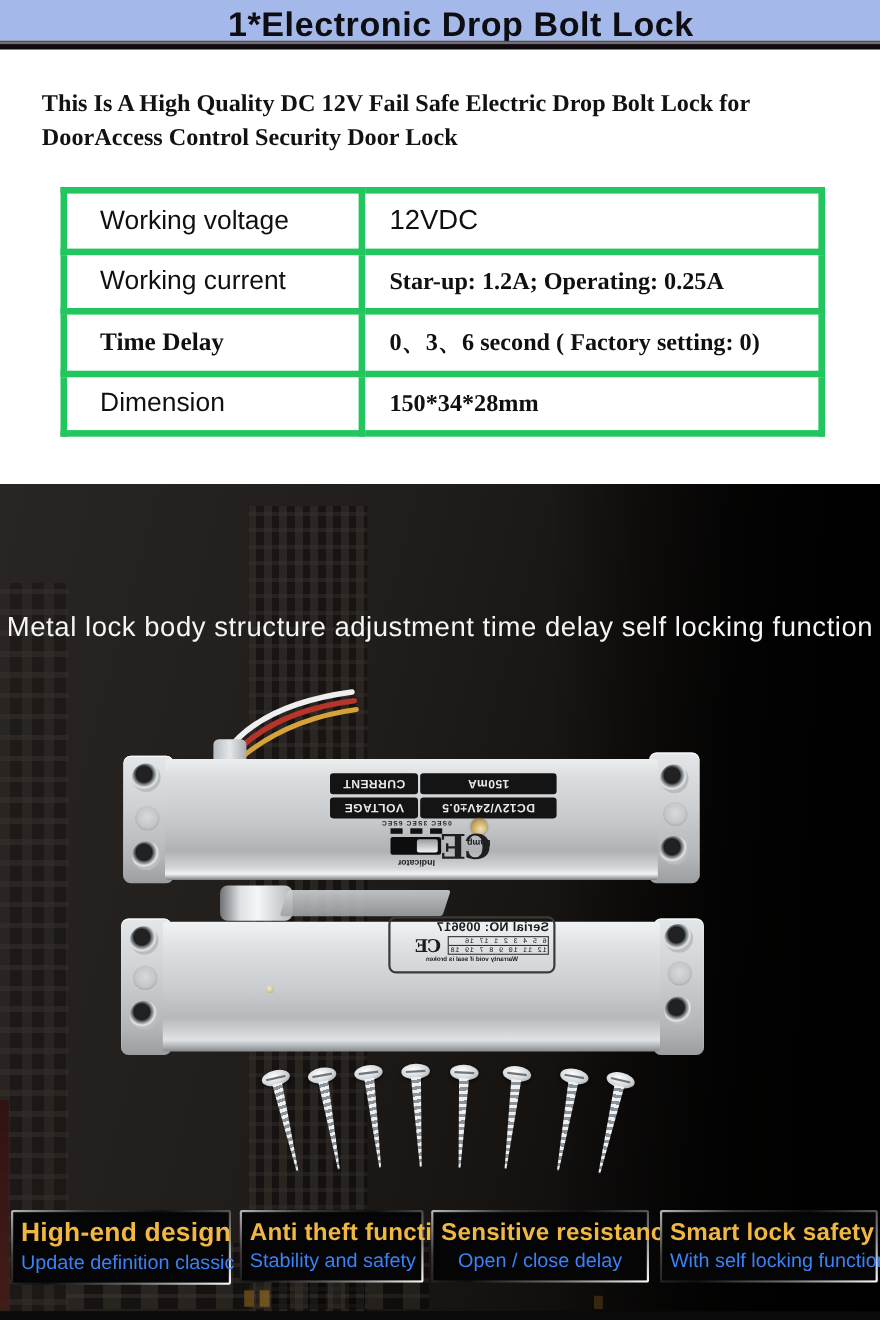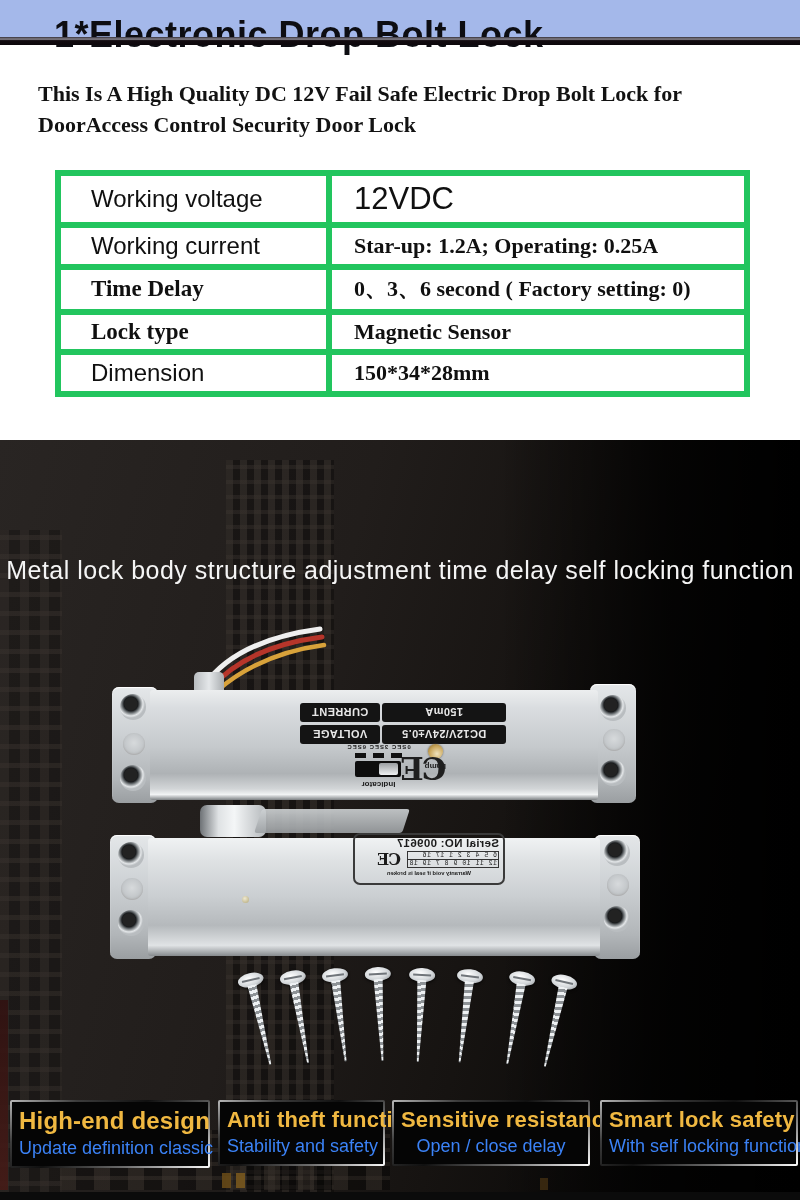"1*Electronic Drop Bolt Lock" .titlebar h1 { font-size: 36px -> 31px; margin: 16px -> 4px; text-align: none -> center }
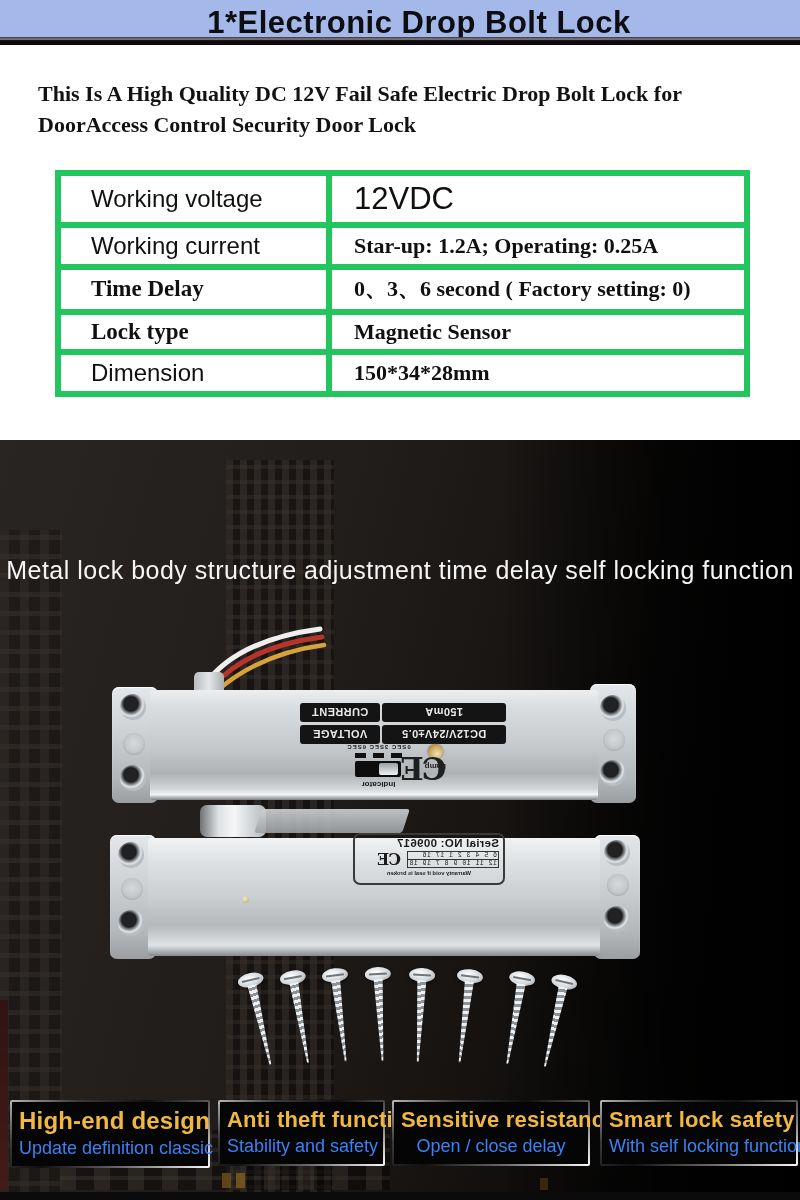"12VDC" .v-sans { font-size: 31px -> 25px }
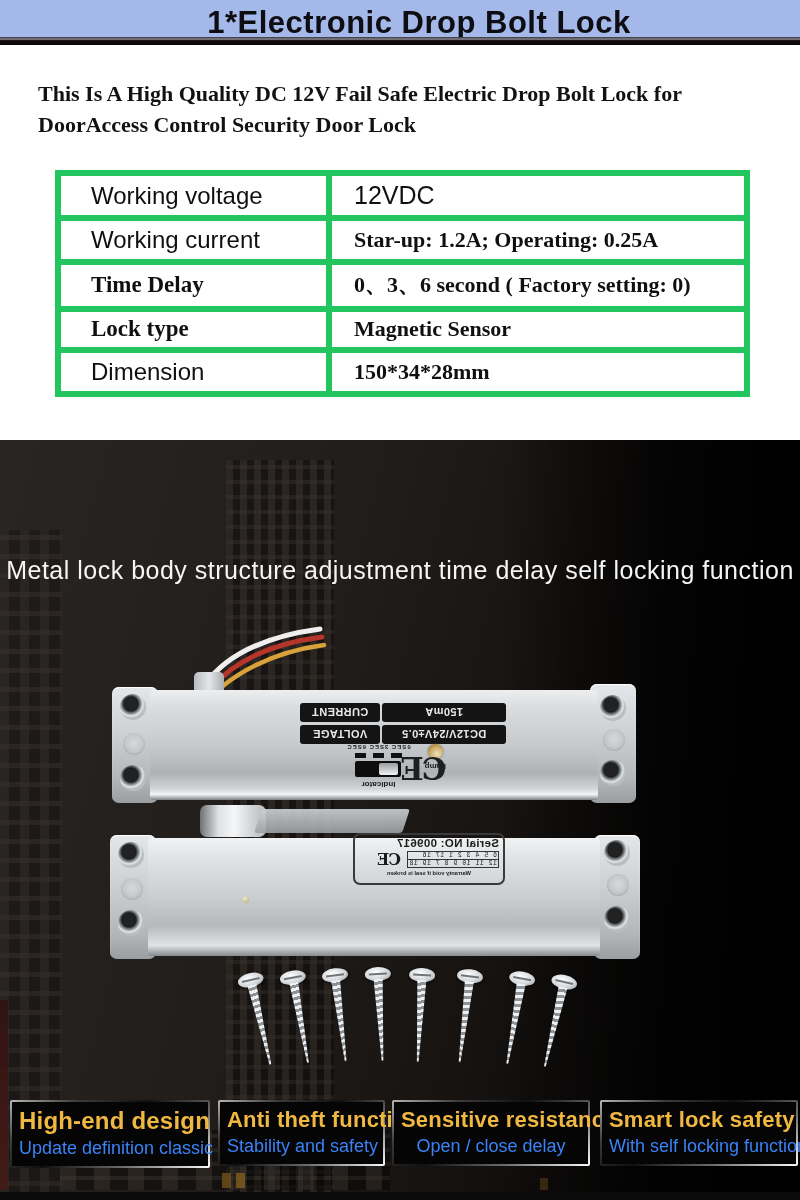"Lock type" tr { html: <tr> <td>Lock type</td> <td>Magnetic Sensor</td> </tr> -> none }
